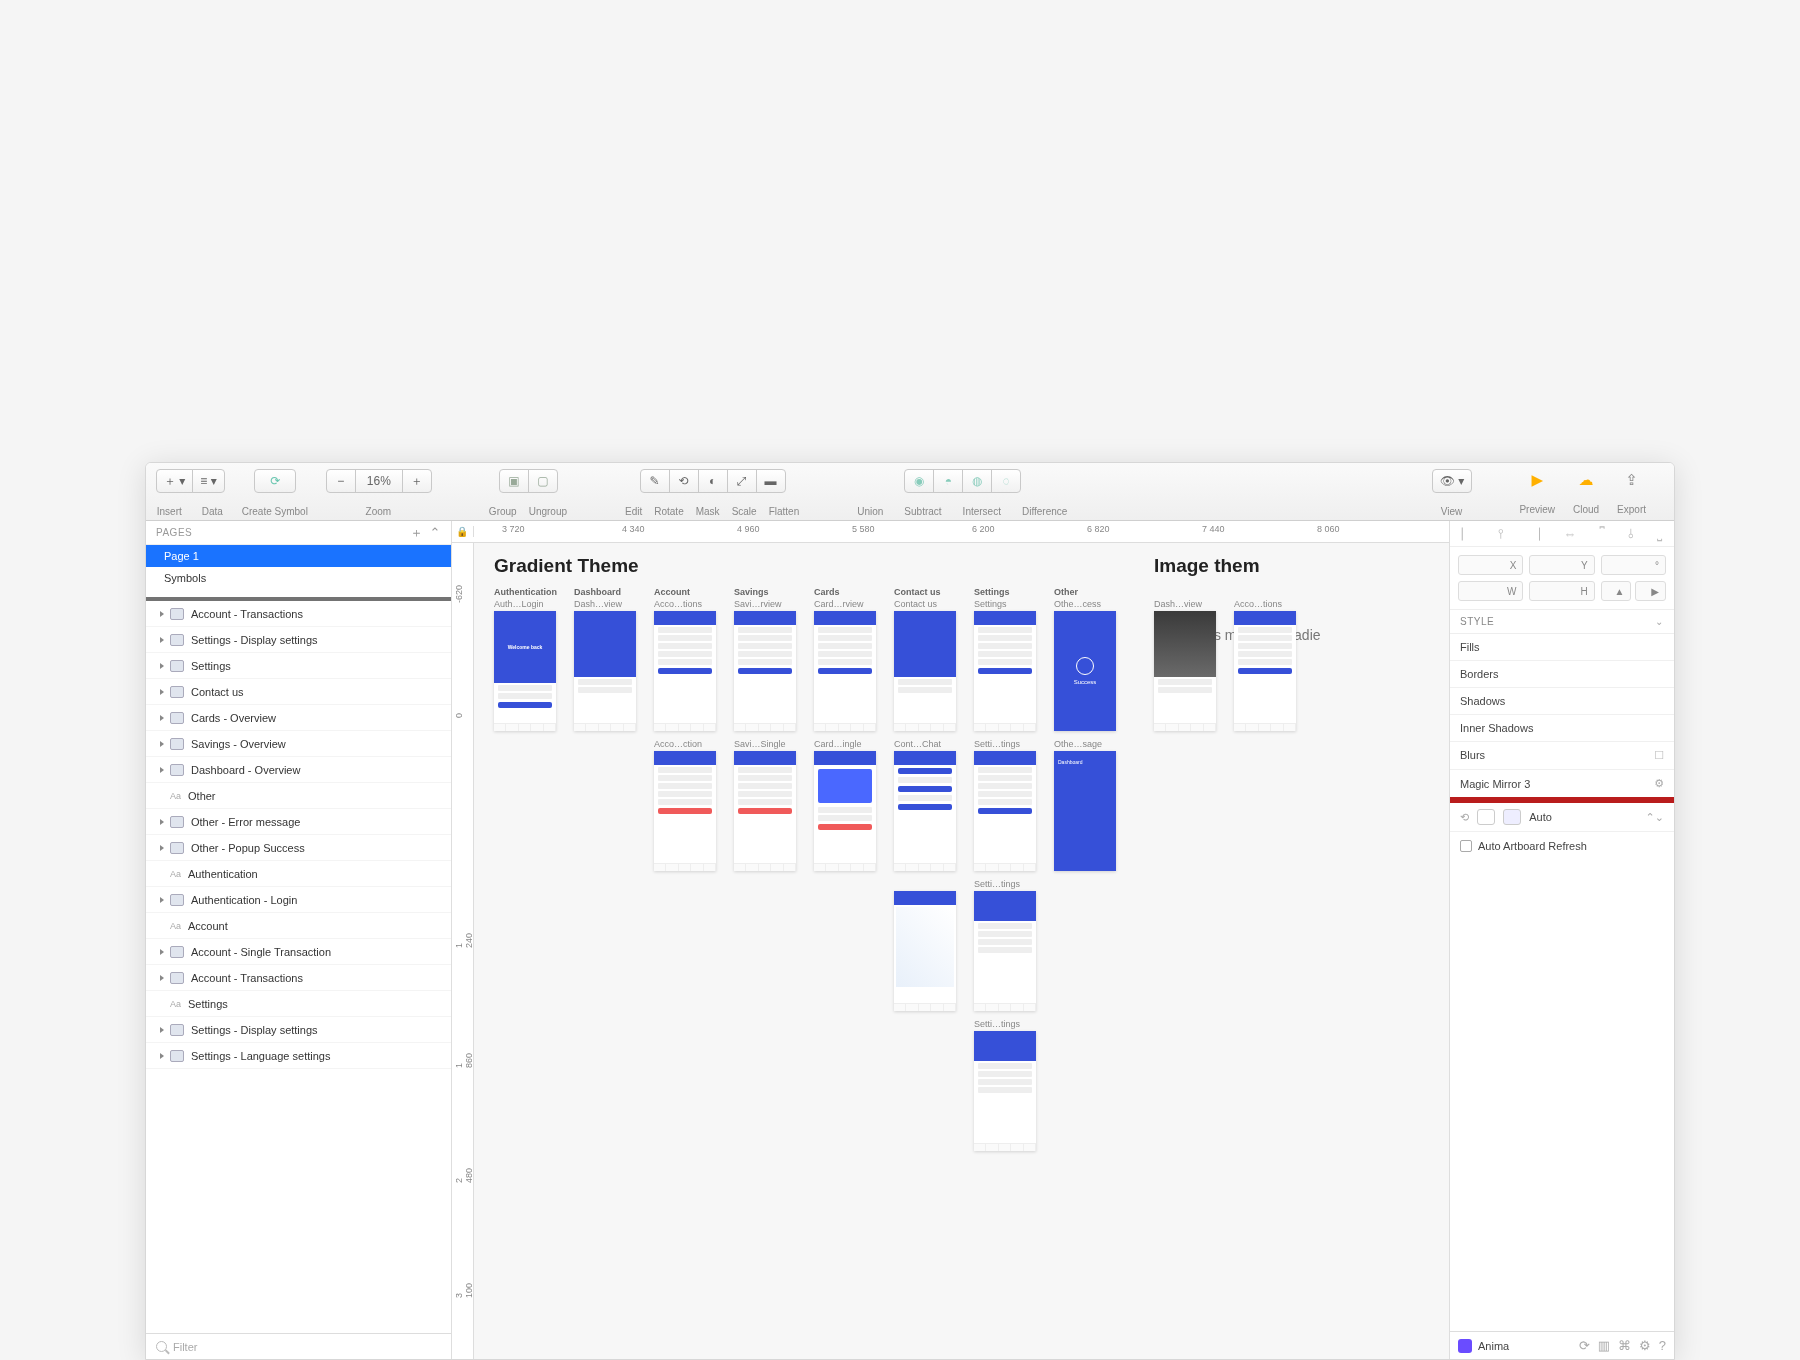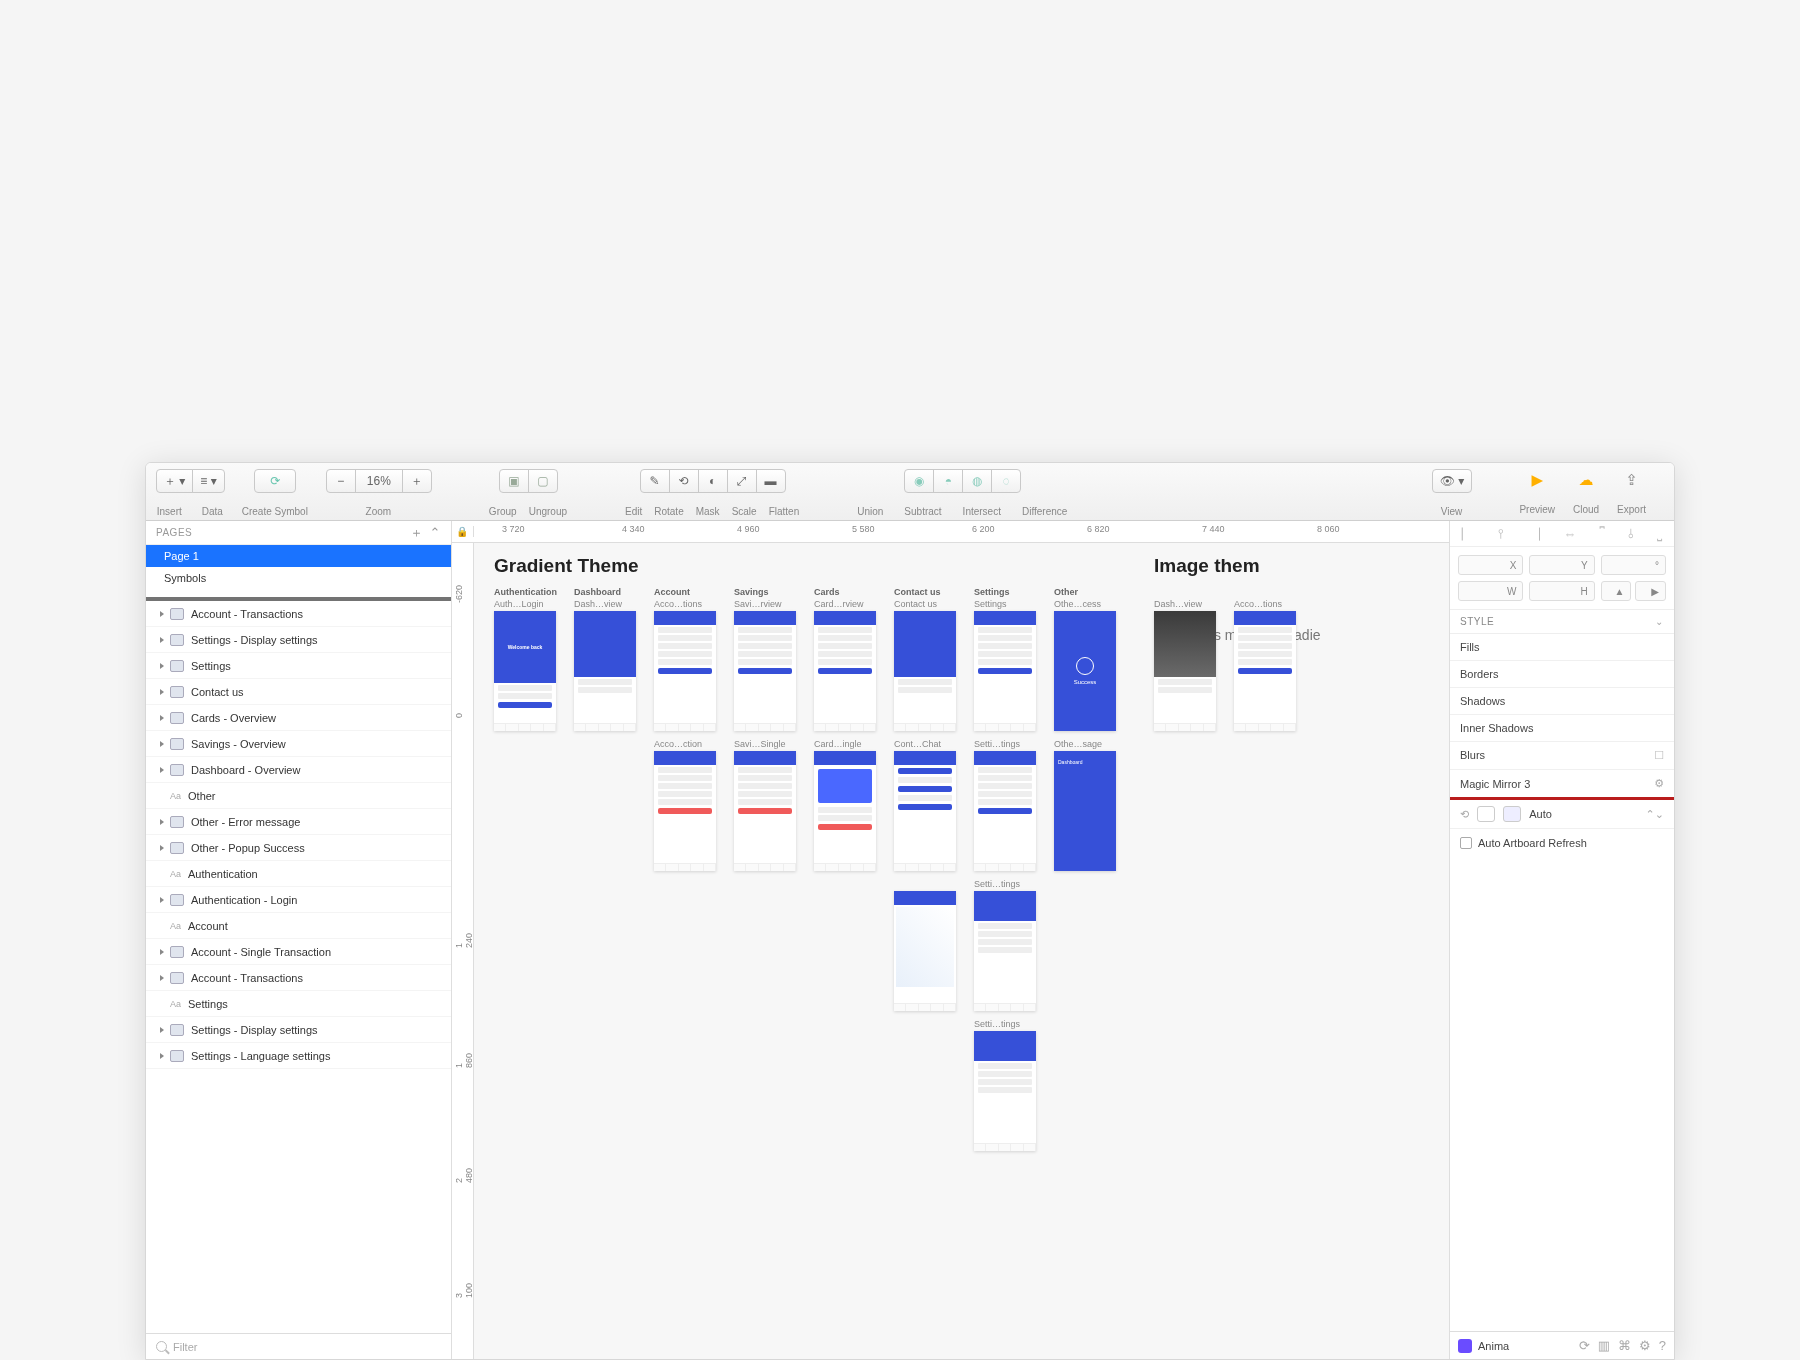"Magic Mirror 3" .mm { border-bottom: 3px solid #b91c1c -> 6px solid #b91c1c }
